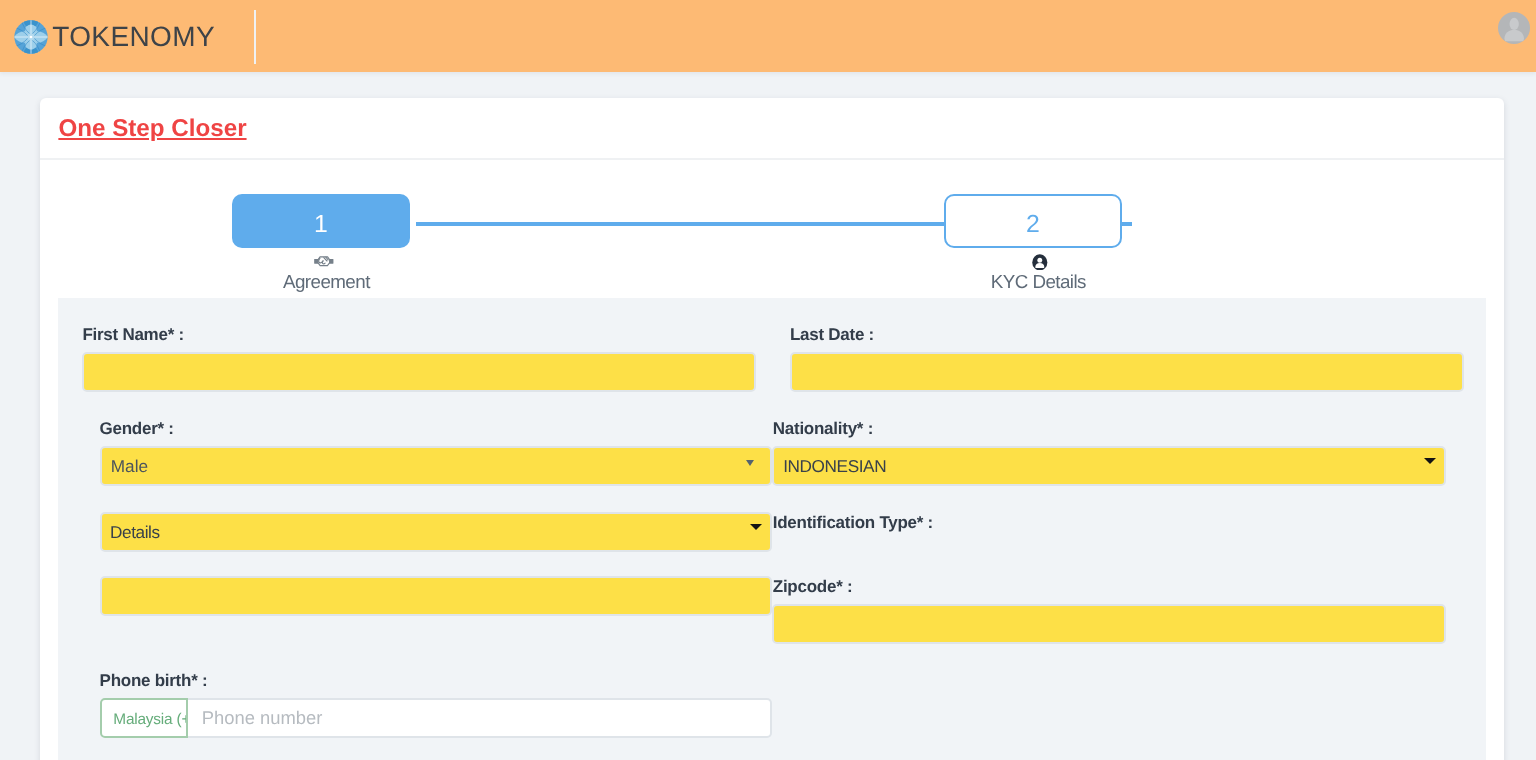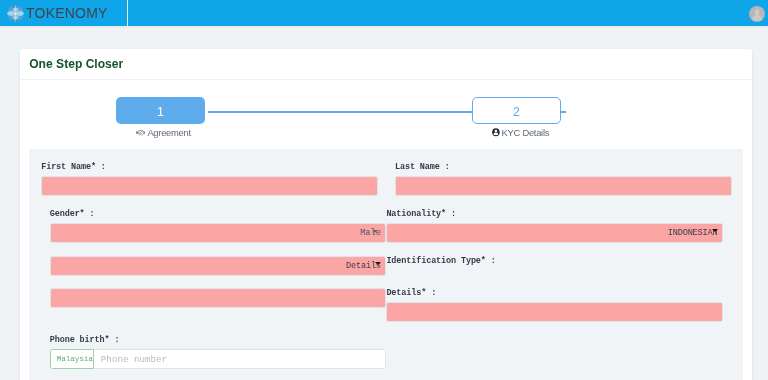"TOKENOMY" .topbar { background: #0ea5e9 -> #fdba74; height: 26px -> 36px }
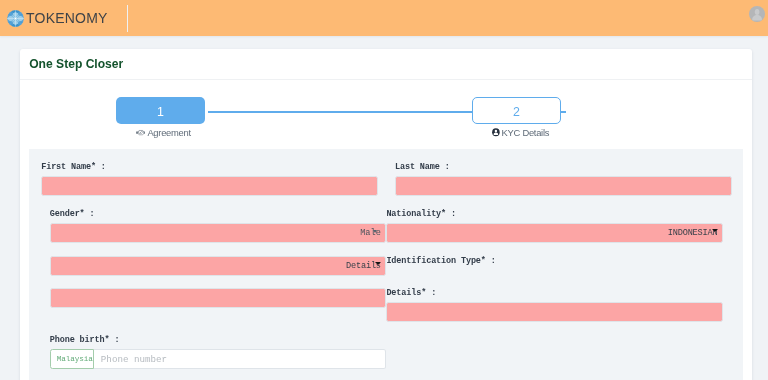"One Step Closer" .card-title { color: #14532d -> #ef4444; text-decoration: none -> underline }
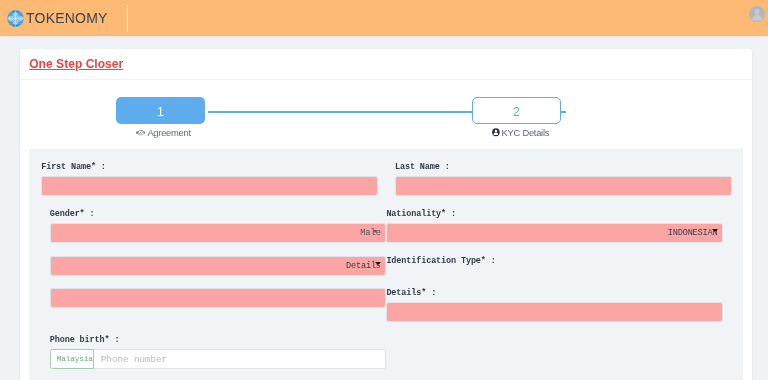"Agreement" .steplabel { flex-direction: none -> column }
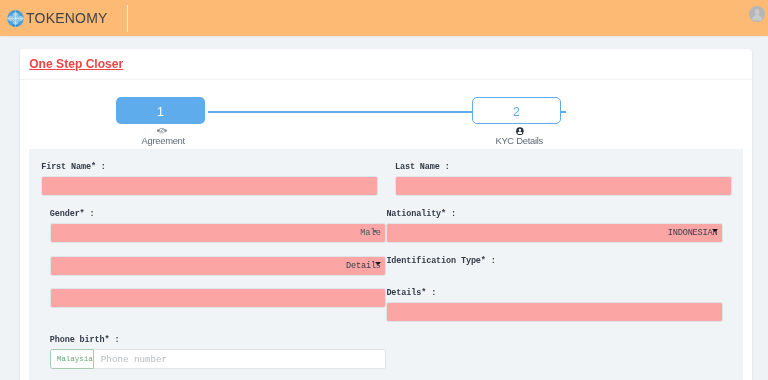"First Name* :" .field { font-family: Liberation Mono, monospace -> none }
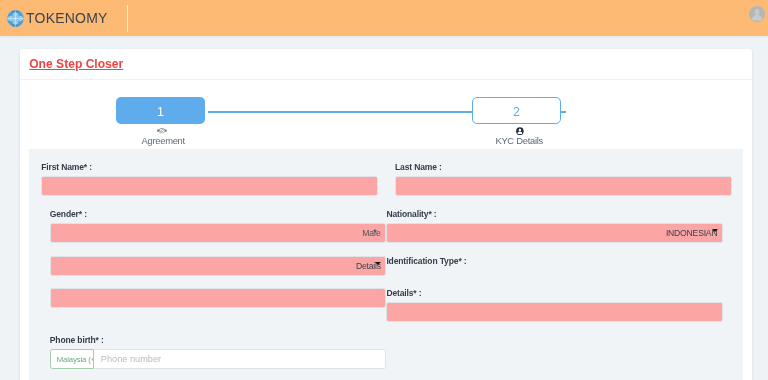"Last Name :" div.flabel { text: Name -> Date }
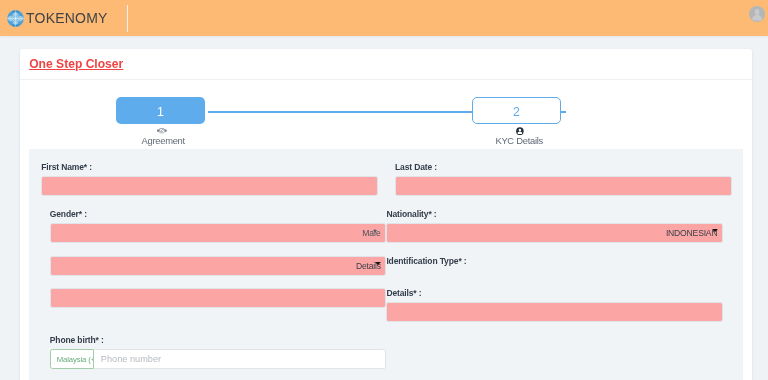"Male" .ctl { background: #fca5a5 -> #fde047; justify-content: flex-end -> none }
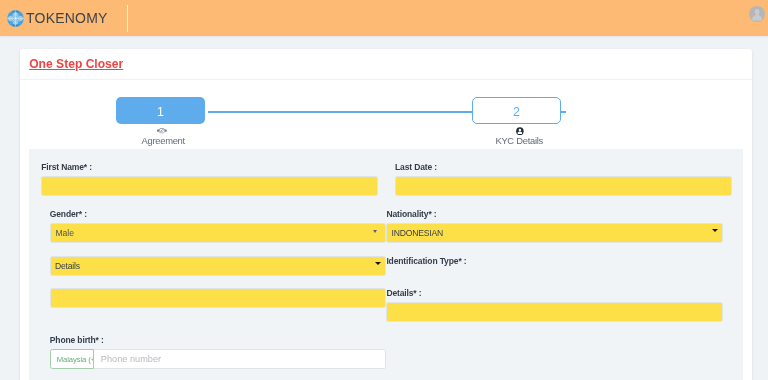"Details* :" div.flabel { text: Details -> Zipcode }
